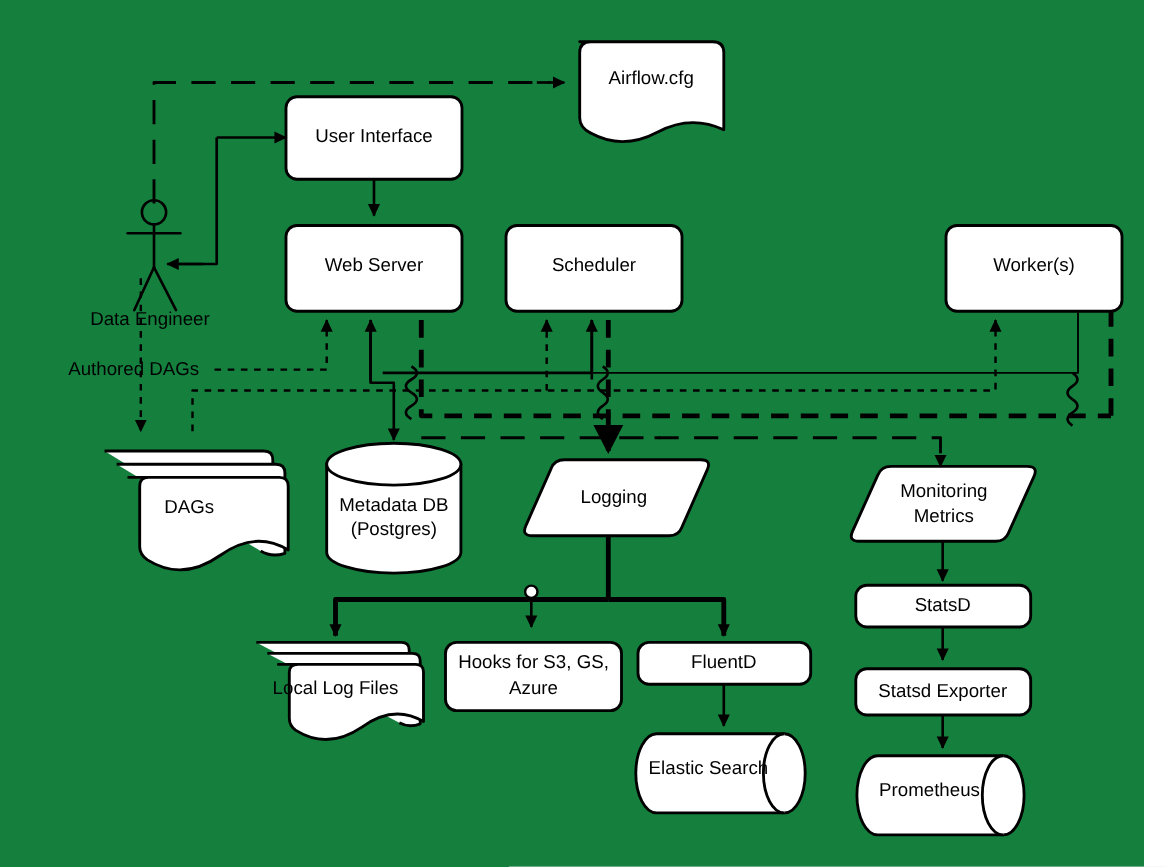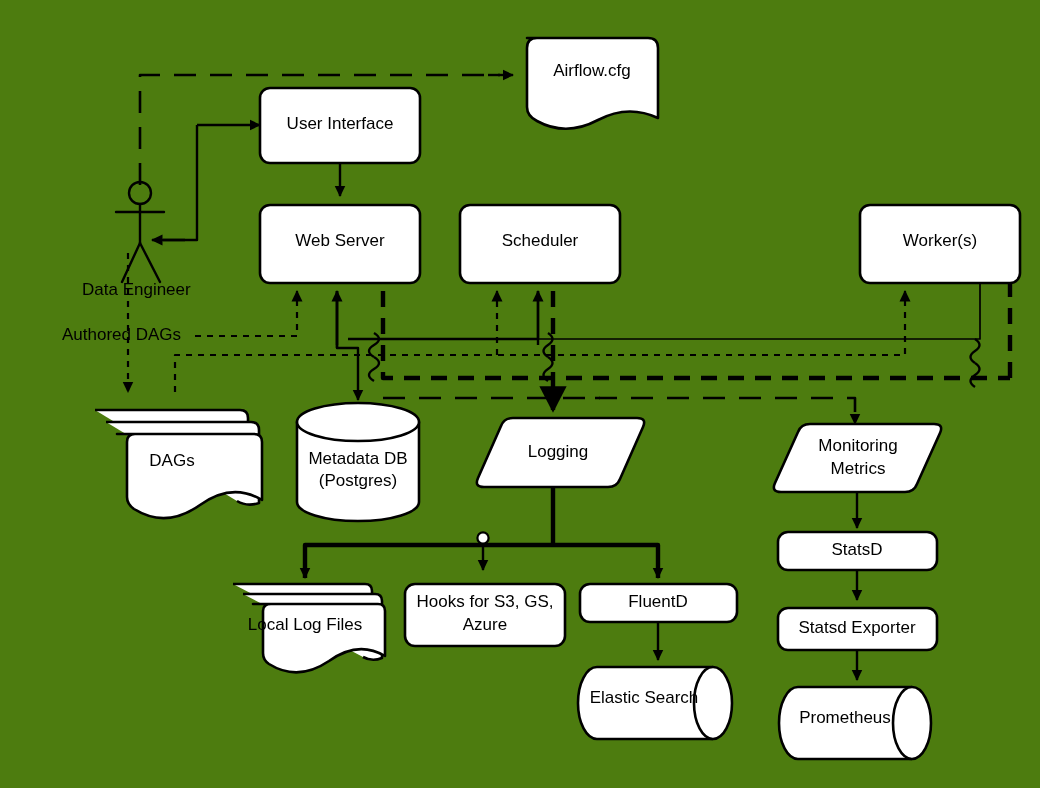"Airflow.cfg" #canvas { background: #4d7c0f -> #15803d }
